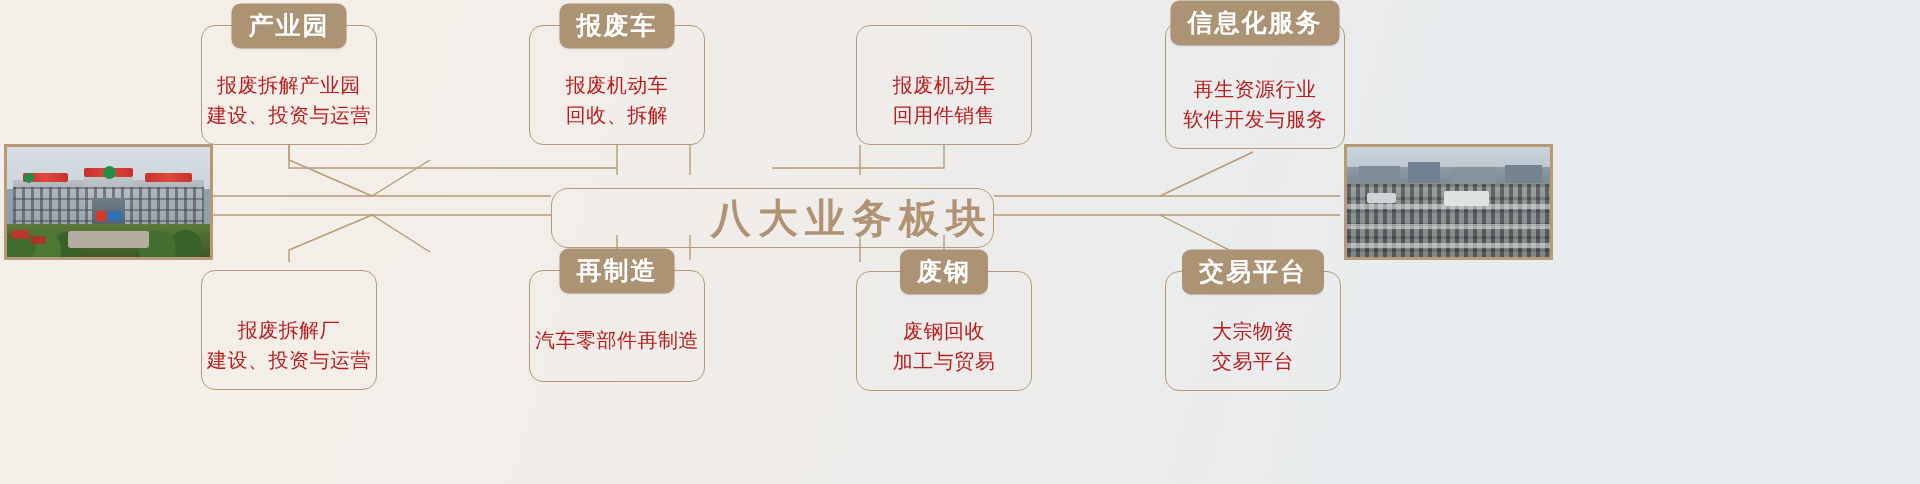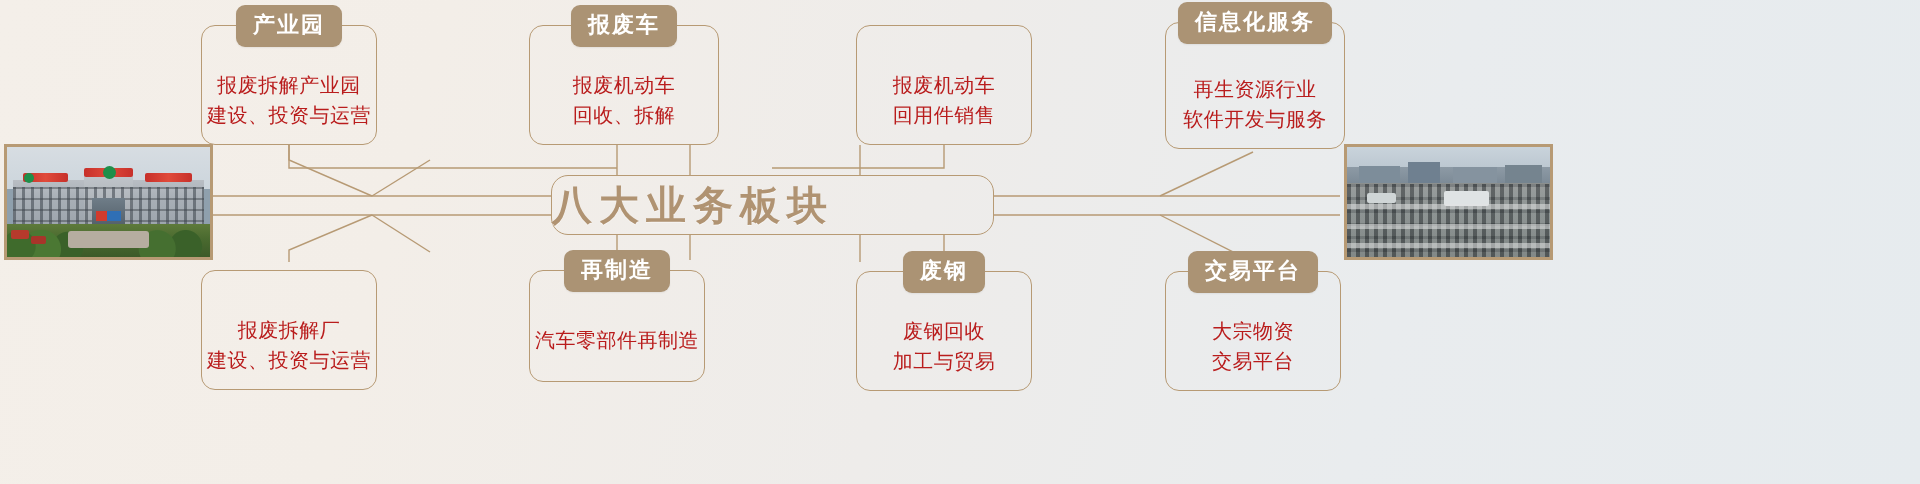"产业园" .card .pill { font-size: 22px -> 25px }
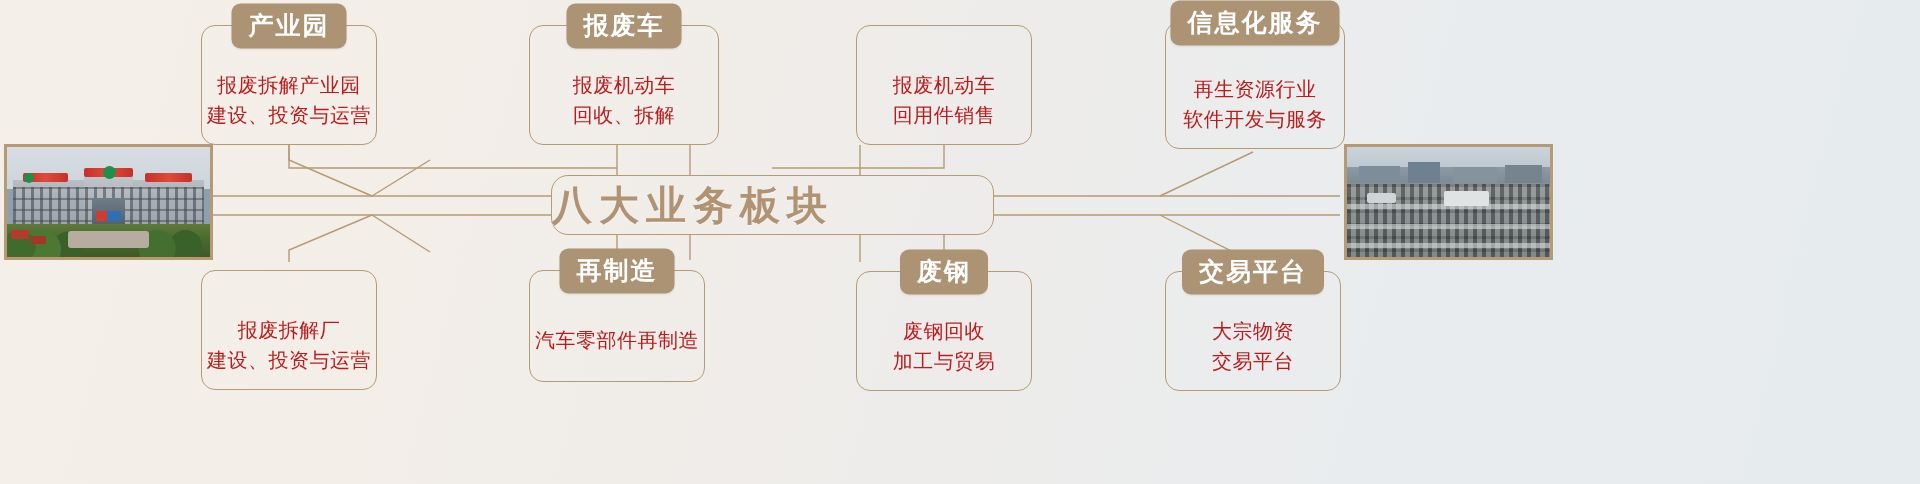"报废车" div.card { width: 190px -> 176px }
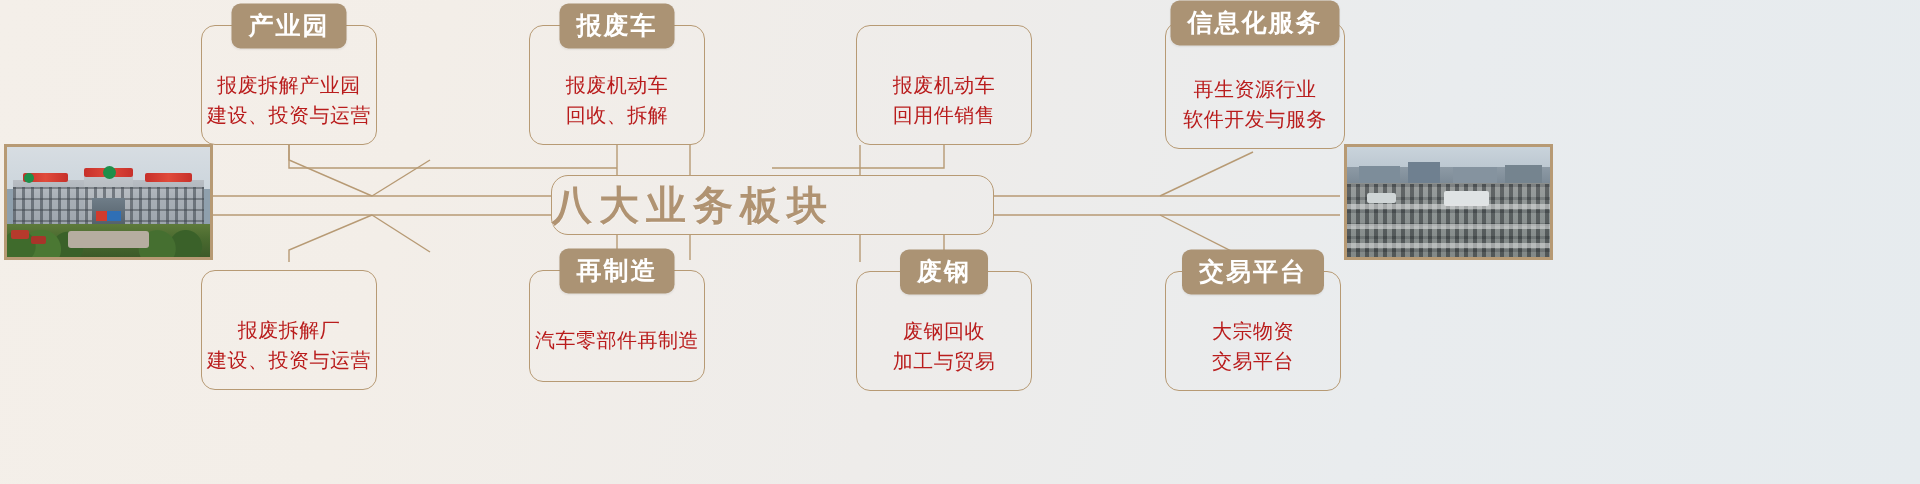"八大业务板块" #center { justify-content: flex-start -> flex-end; top: 175px -> 188px }
